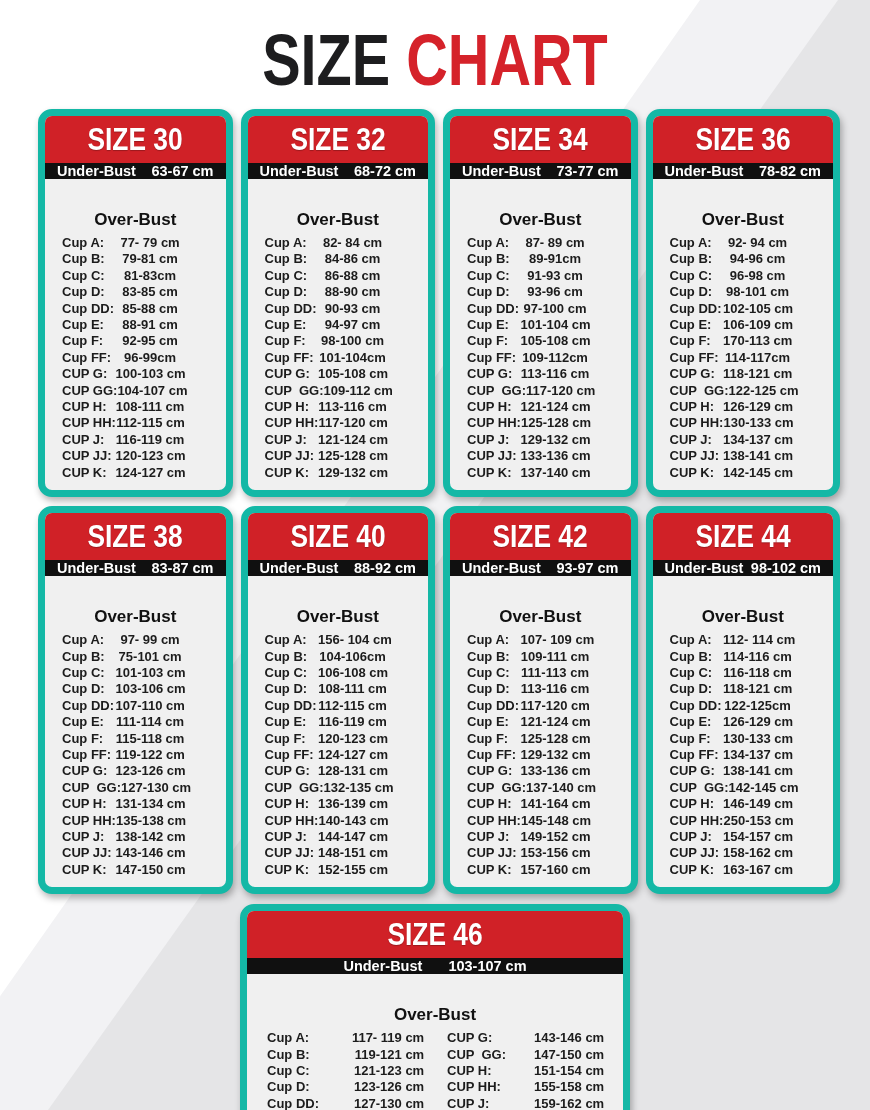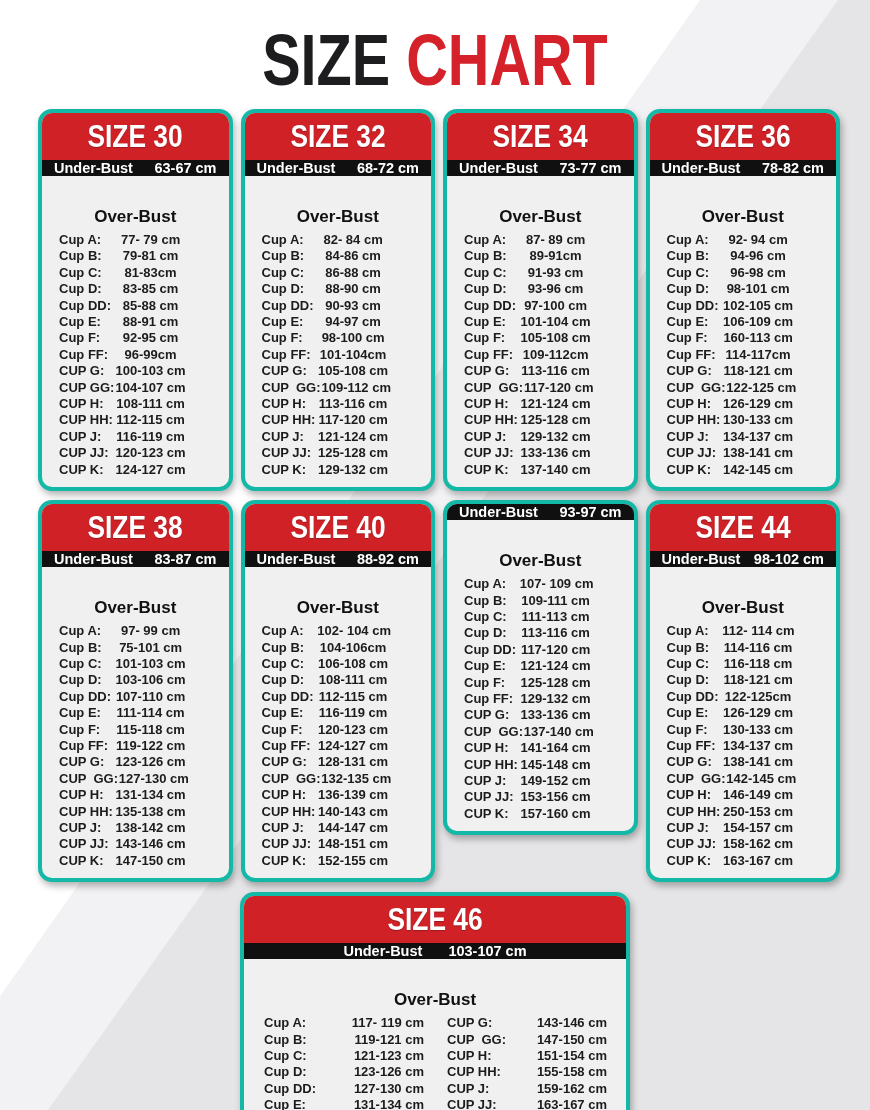"SIZE 30" .card { border: 4px solid #14b8a6 -> 7px solid #14b8a6 }
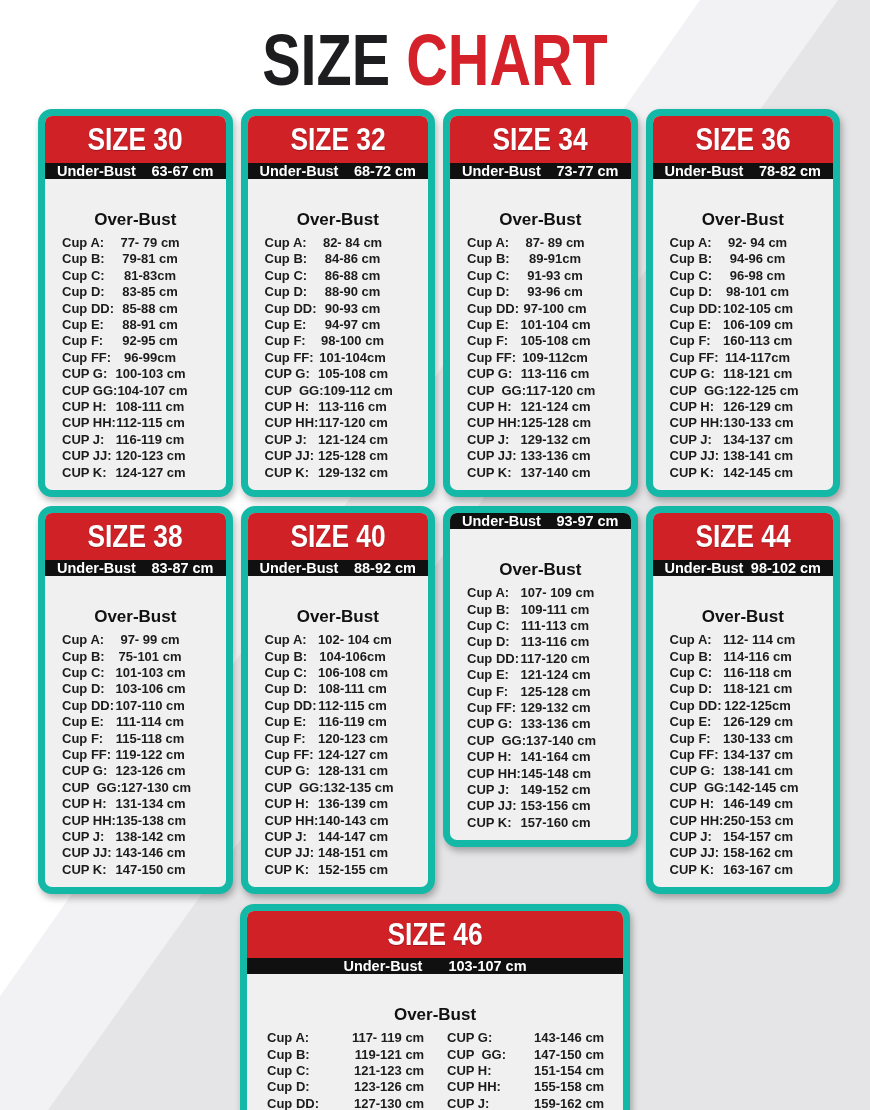"160-113 cm" span.val { text: 160-113 -> 170-113 }
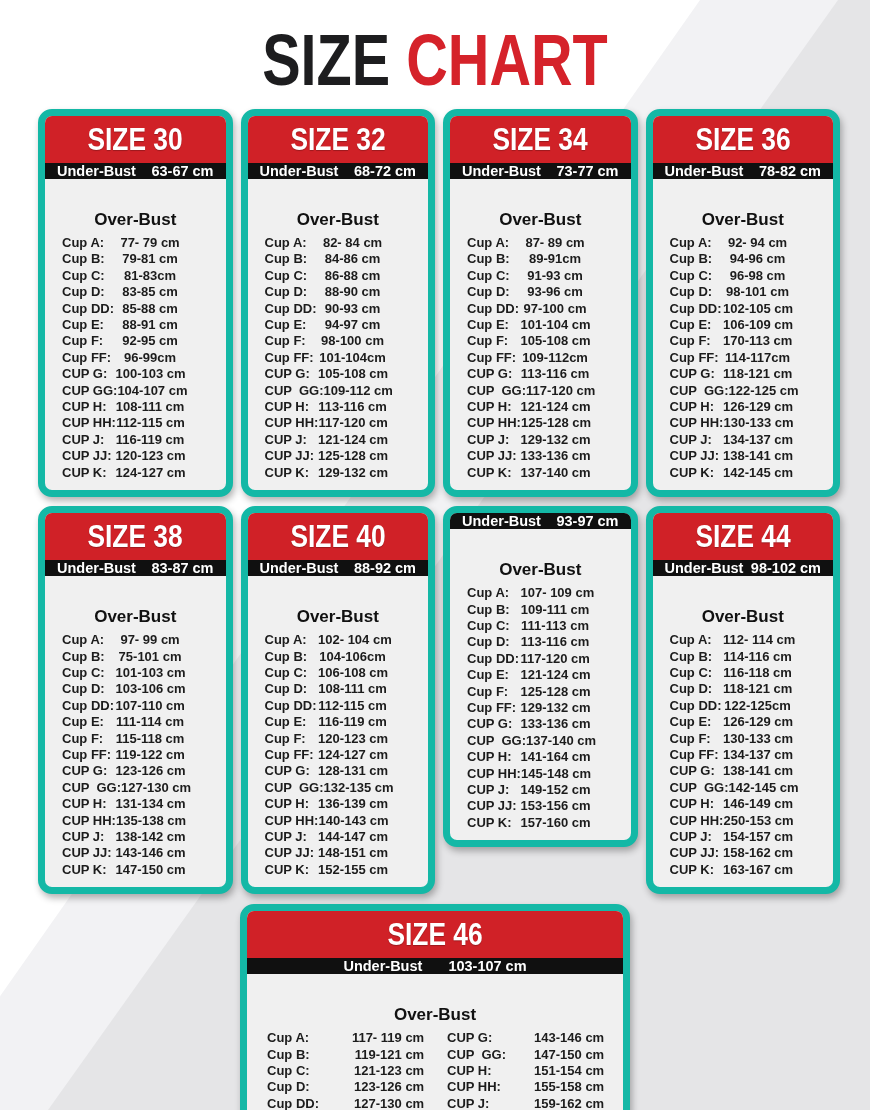"SIZE 42" div.card-header { html: none -> <div> <span>SIZE 42</span> </div> }
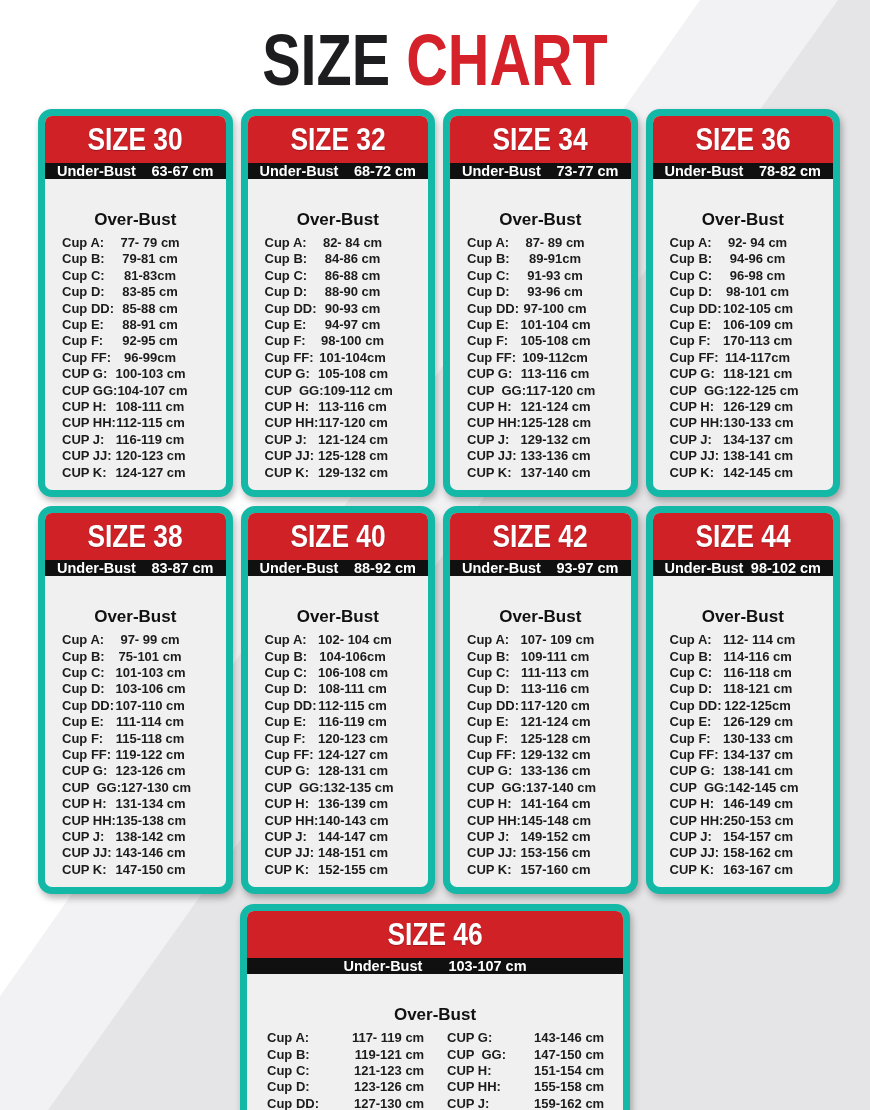"102- 104 cm" span.val { text: 102- -> 156- }
